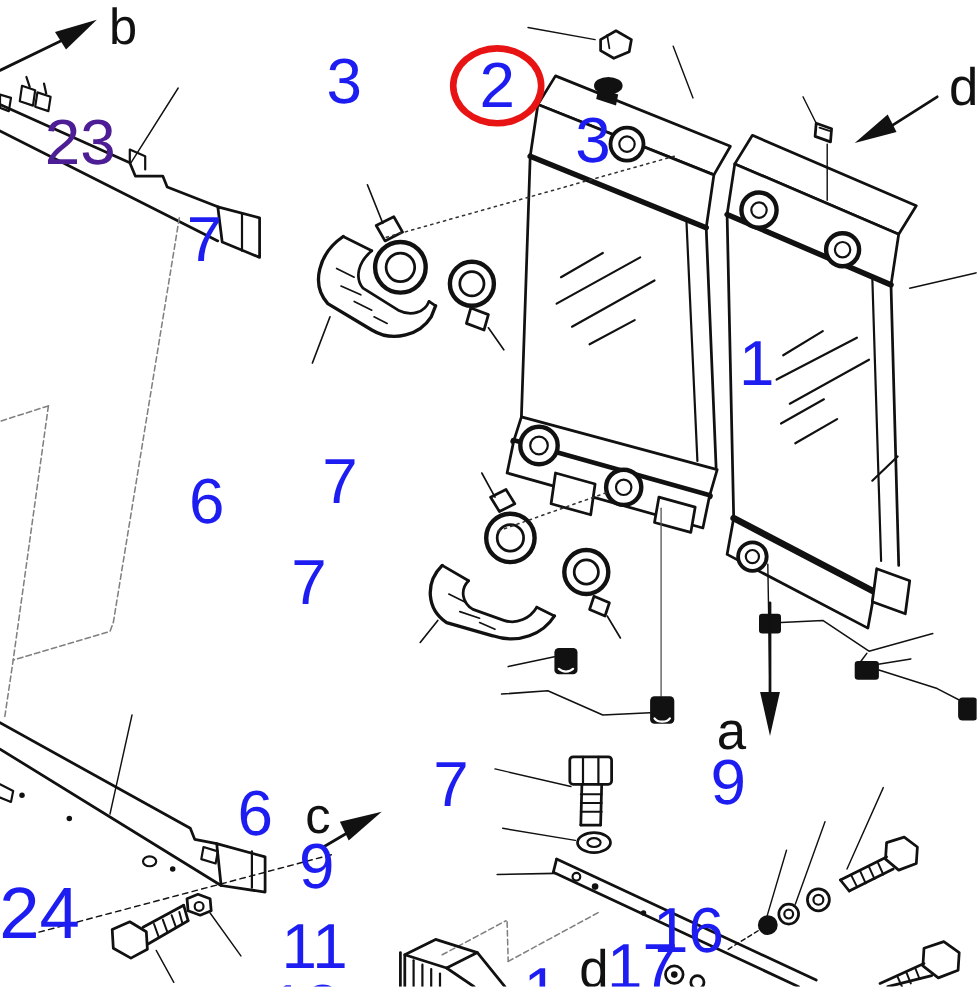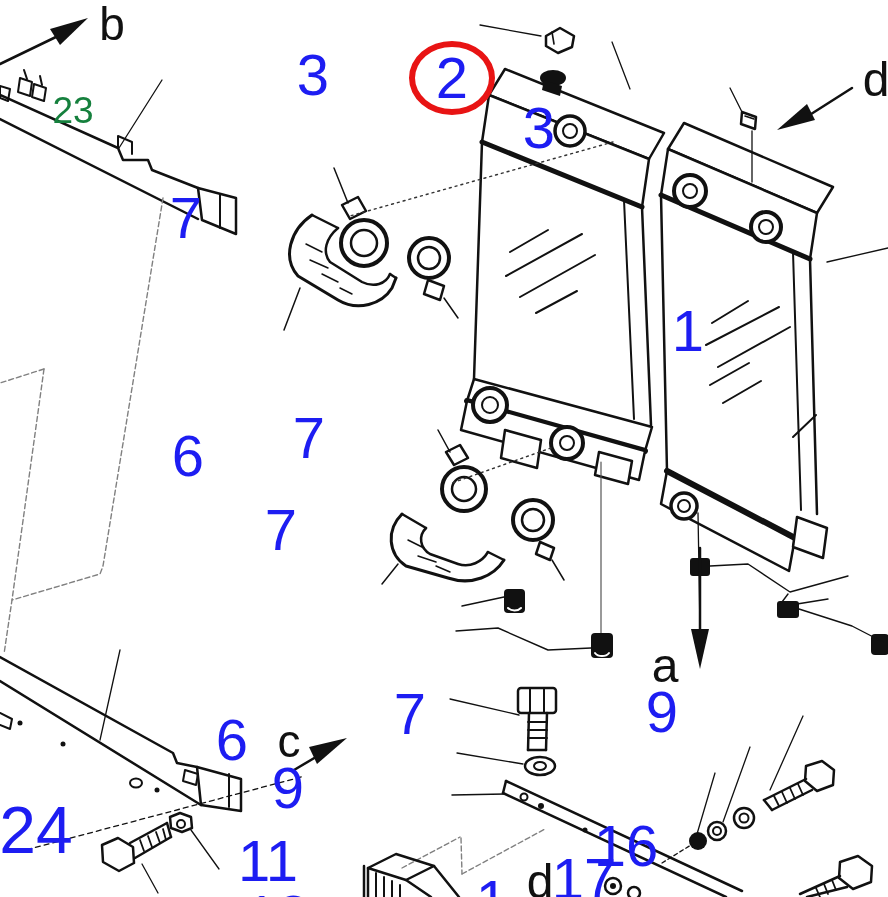"23" div.callout { color: #15803d -> #4c1d95; font-size: 37px -> 58px; top: 110px -> 130px }
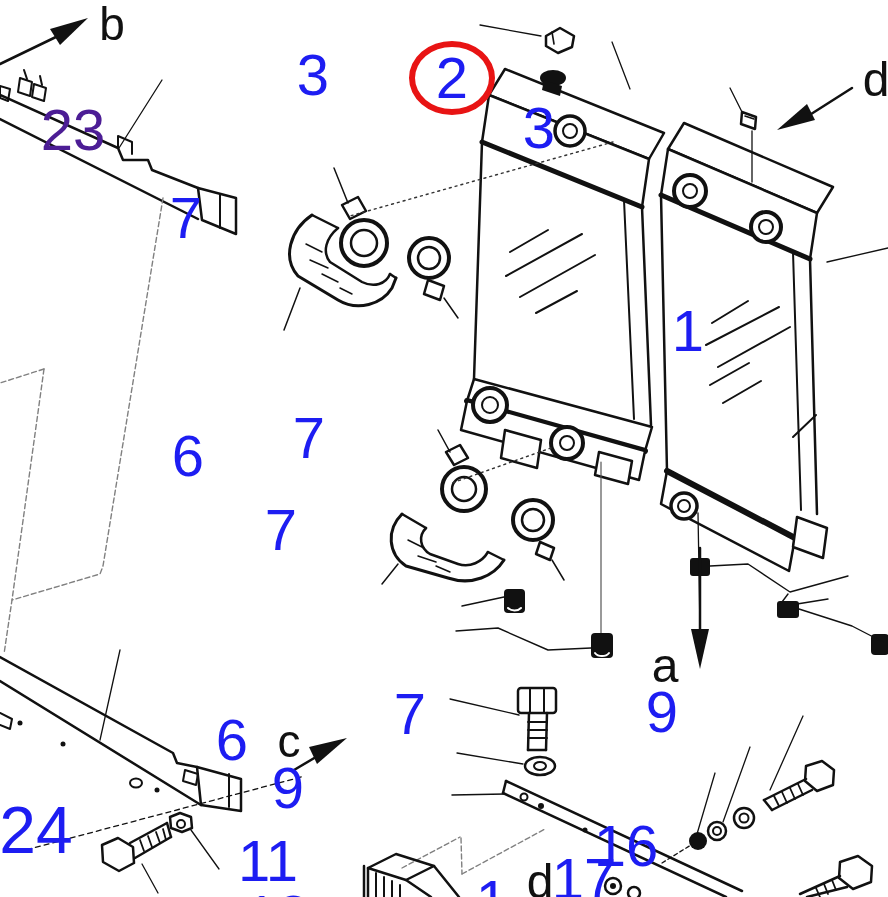"11" div.callout { left: 268px -> 286px }
